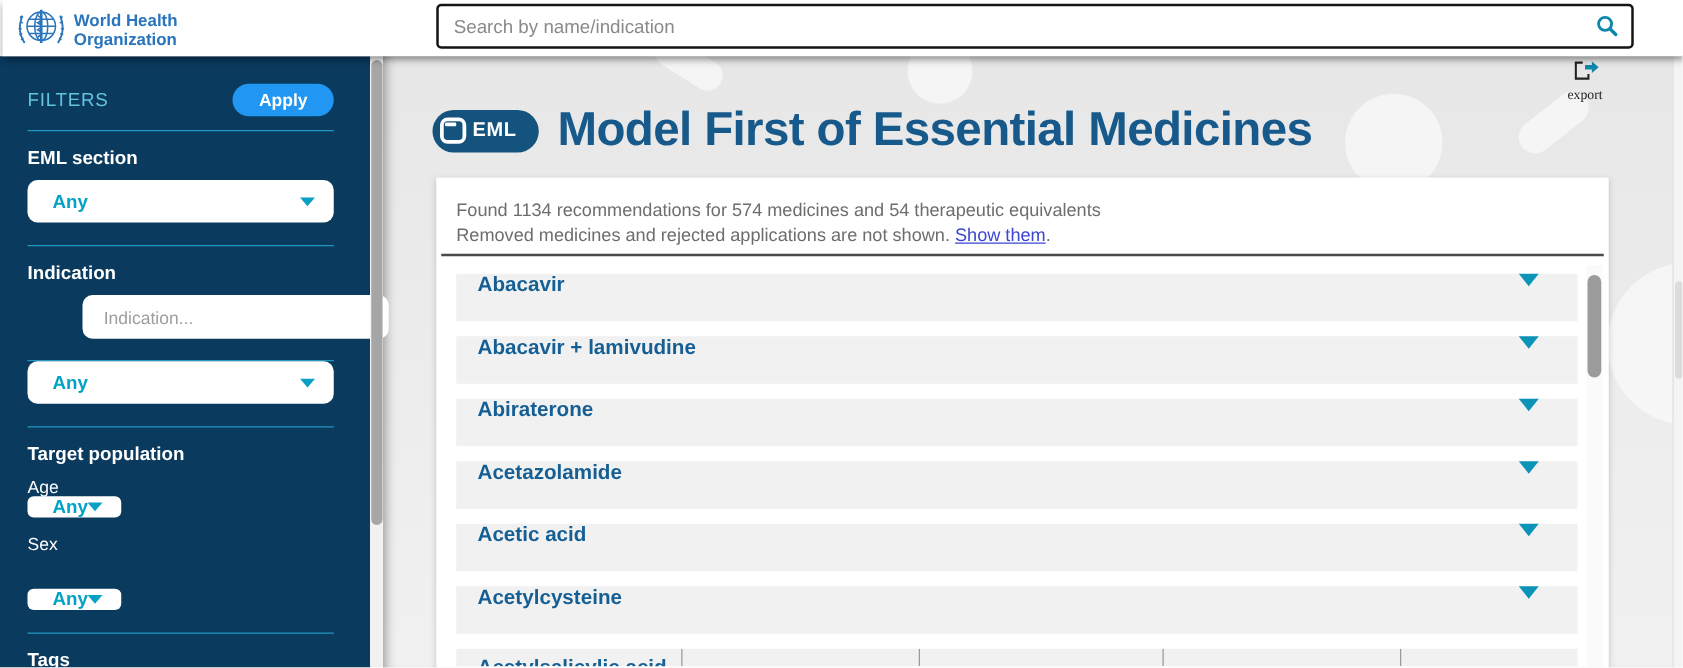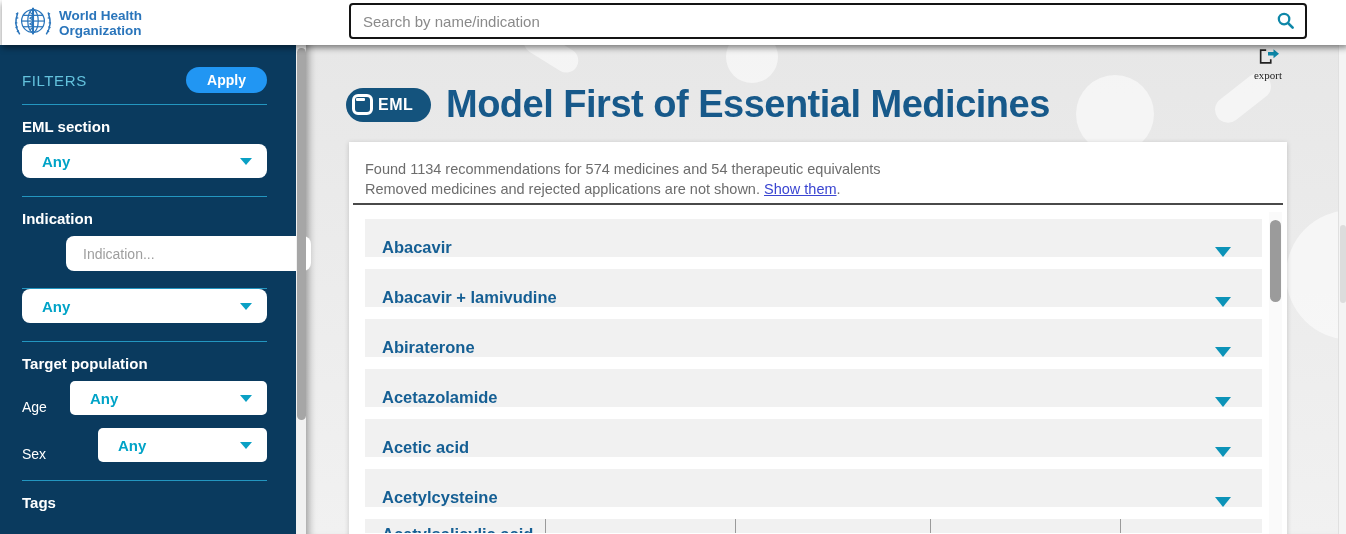"Abacavir" .med-row { align-items: flex-end -> flex-start }
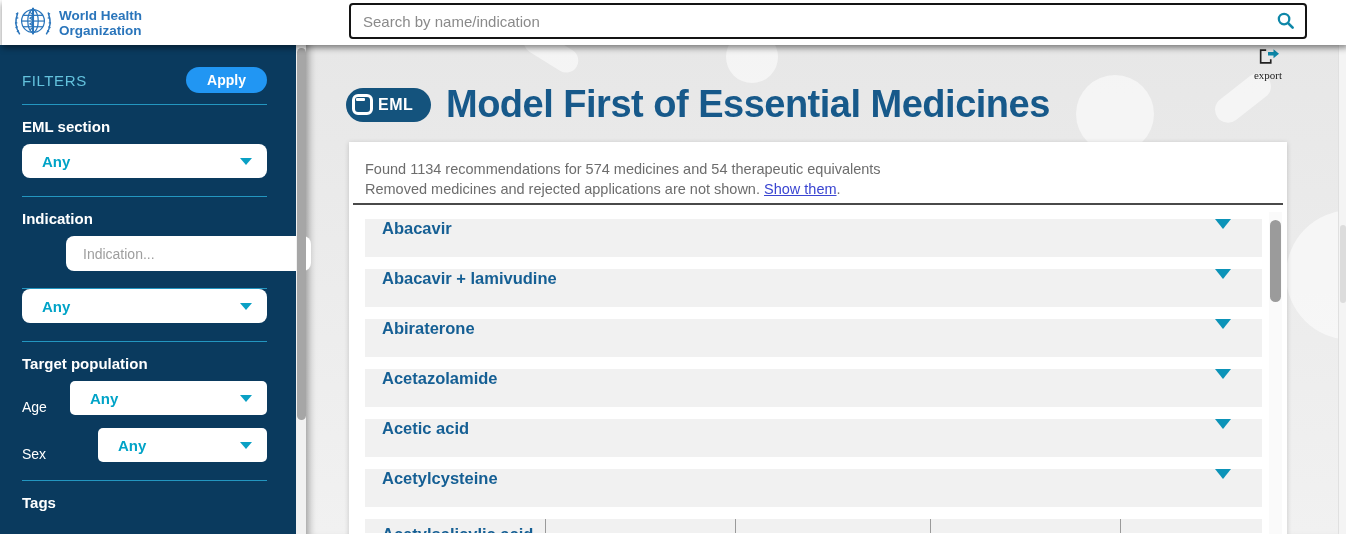"Age" .pop-row { align-items: flex-end -> flex-start; flex-direction: none -> column }
